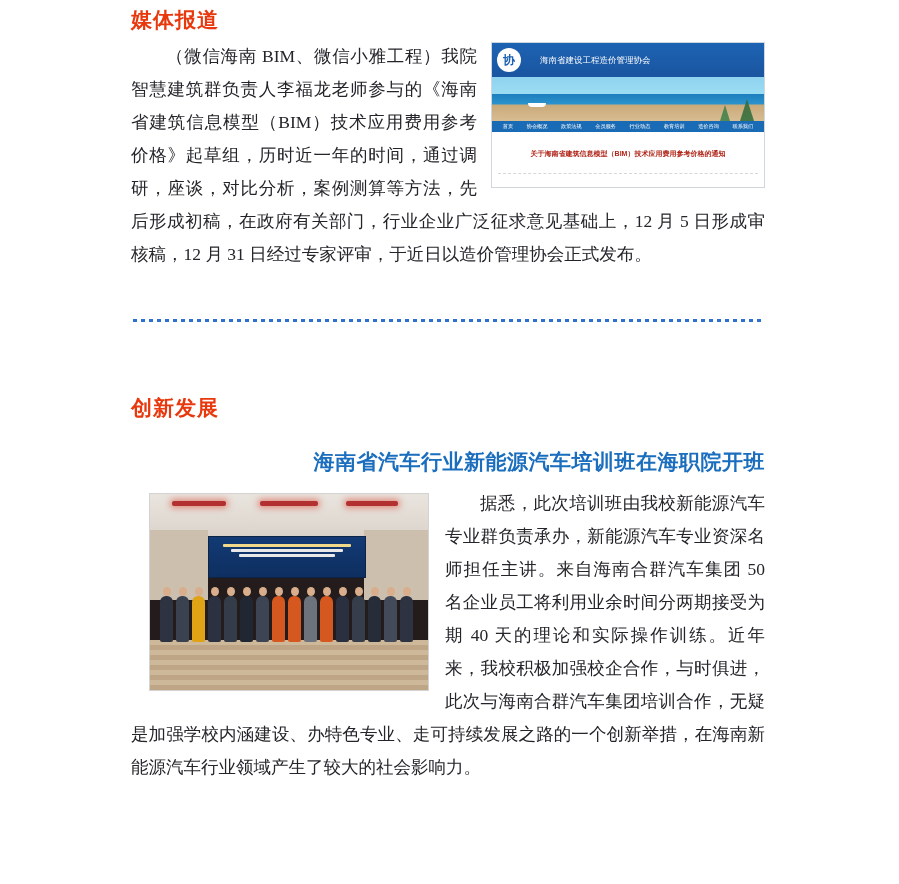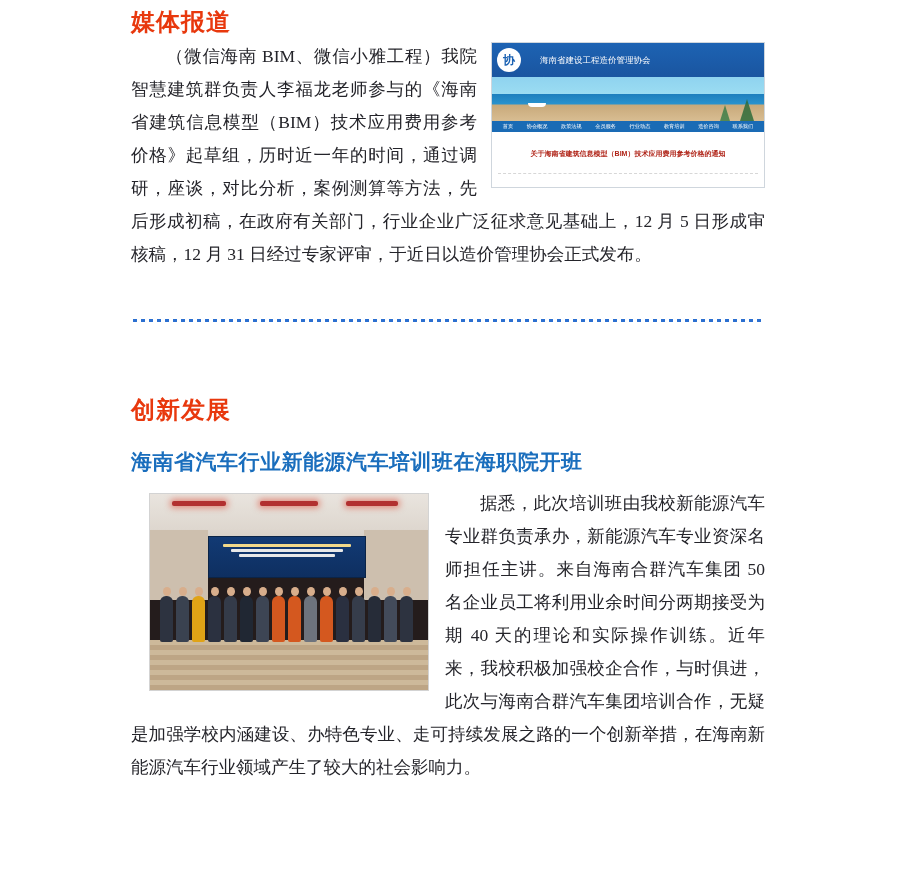"媒体报道" .section-heading { font-size: 24px -> 21px }
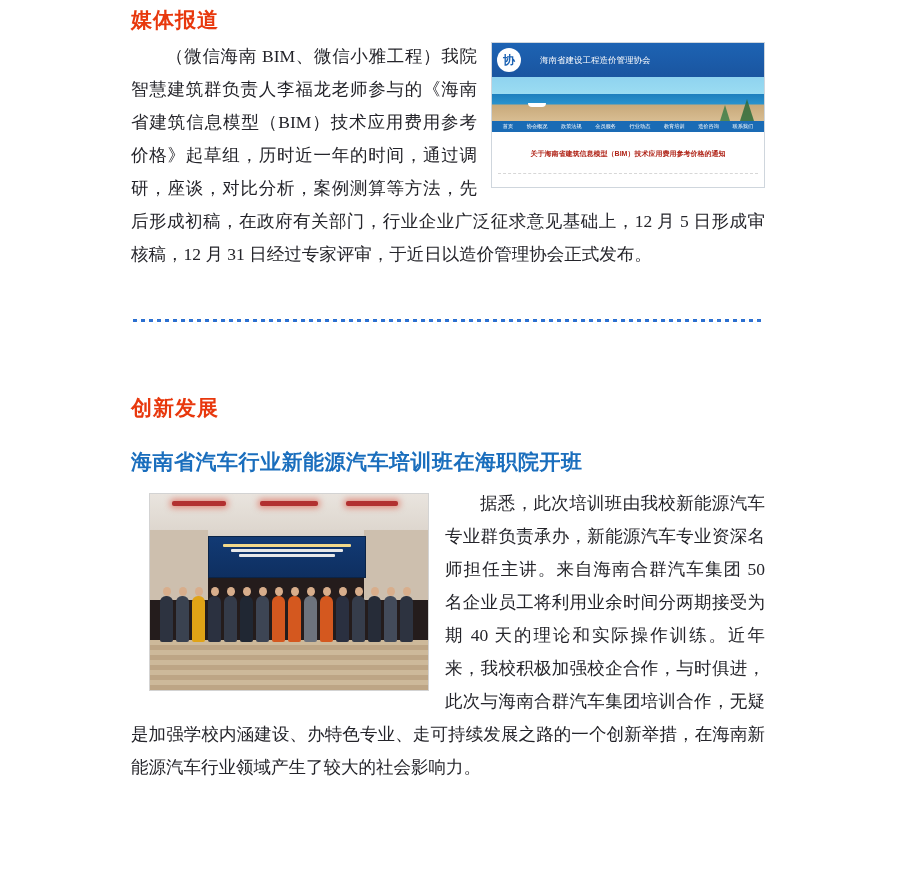"海南省汽车行业新能源汽车培训班在海职院开班" .article-title { text-align: left -> right }
